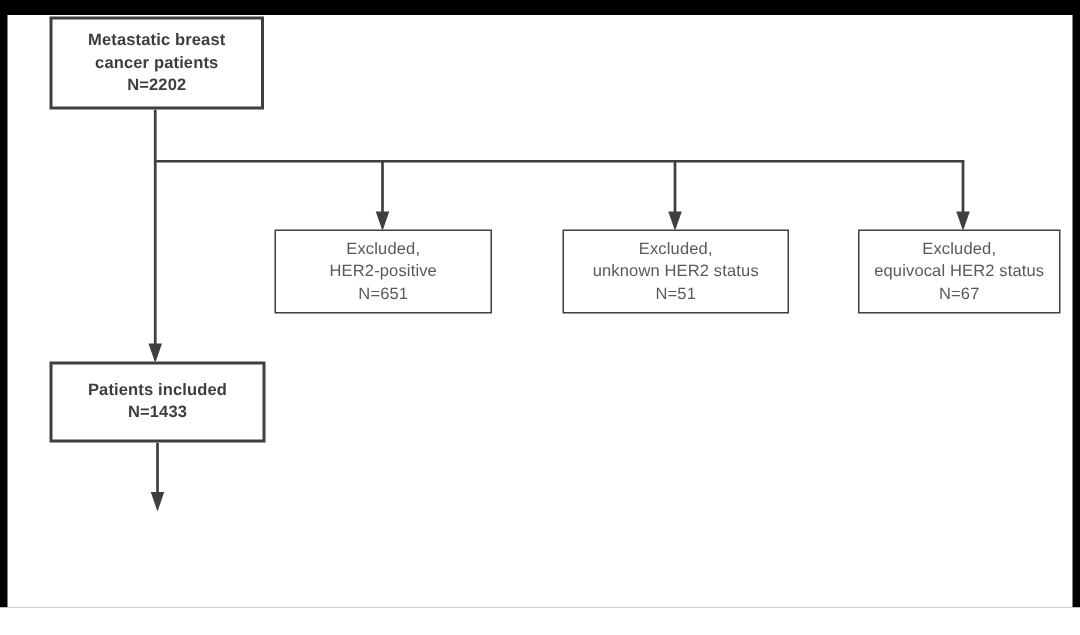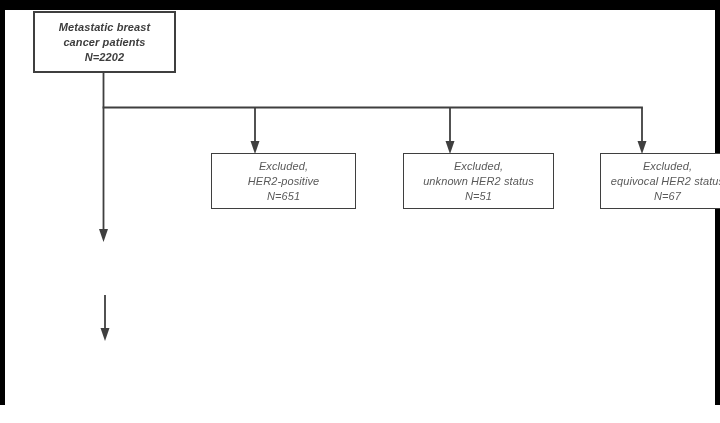"Metastatic breast" .canvas { font-style: italic -> none }
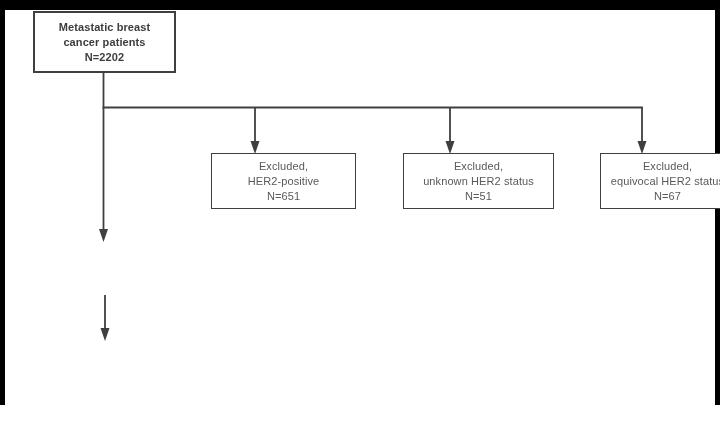"Excluded," .node.plain { margin-left: 28px -> none }
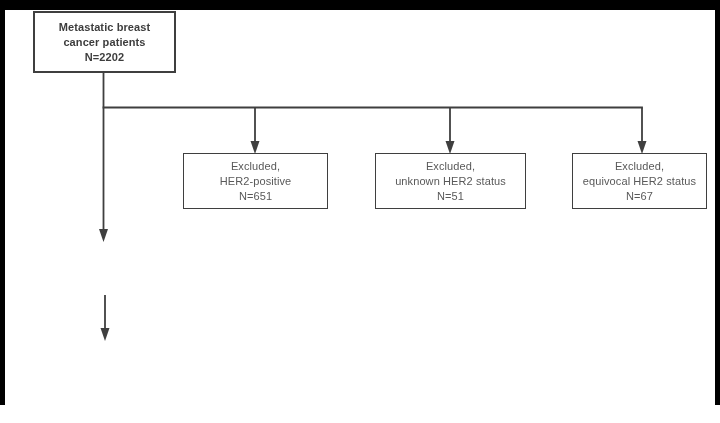"Patients included" div.node { html: none -> <div>Patients included N=1433</div> }
